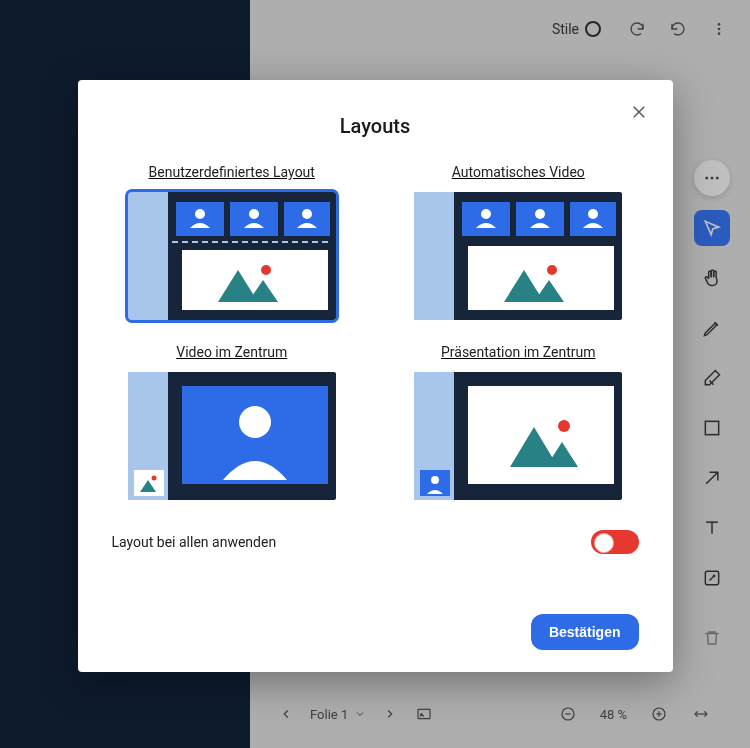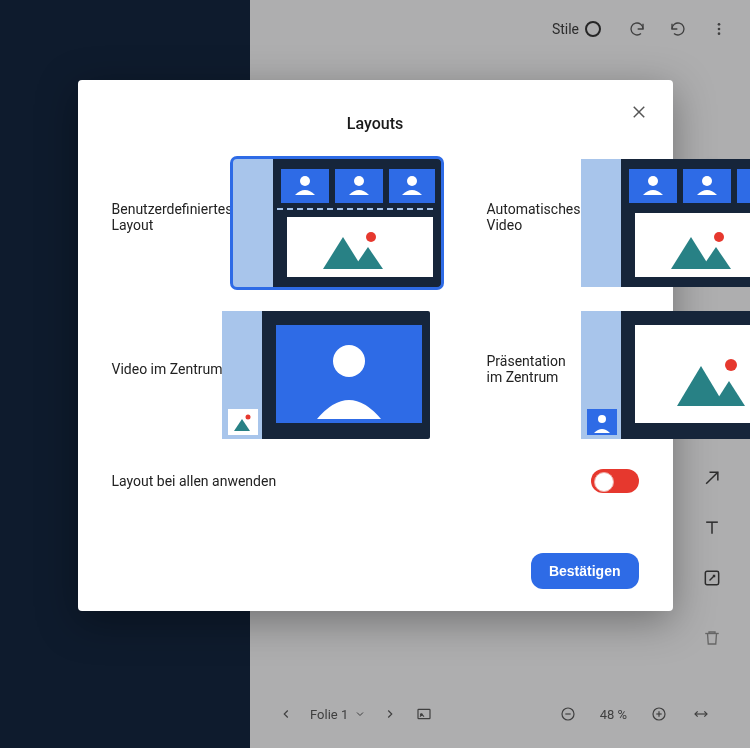"Layouts" .modal h1 { font-size: 16px -> 20px }
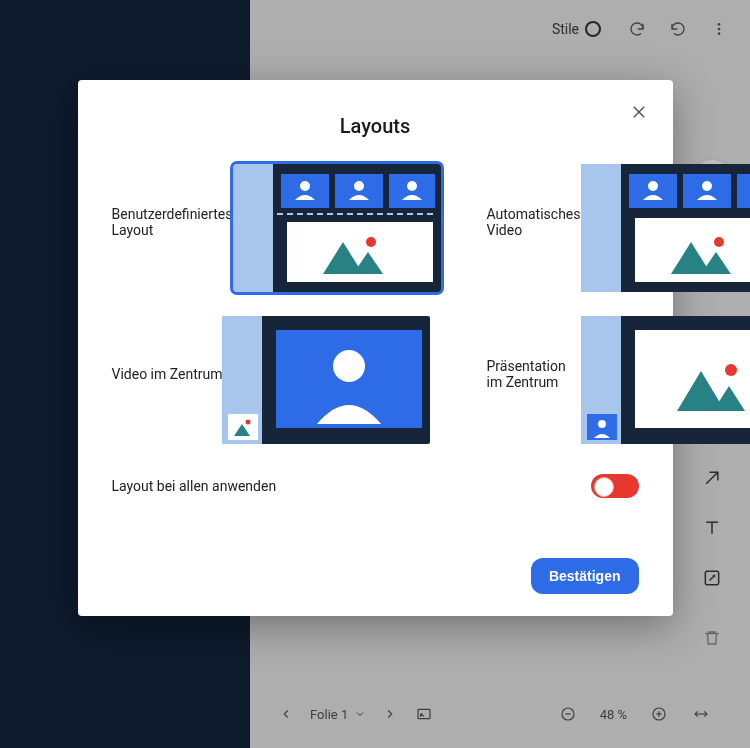"Benutzerdefiniertes Layout" .layout-col { flex-direction: none -> column; text-decoration: none -> underline }
